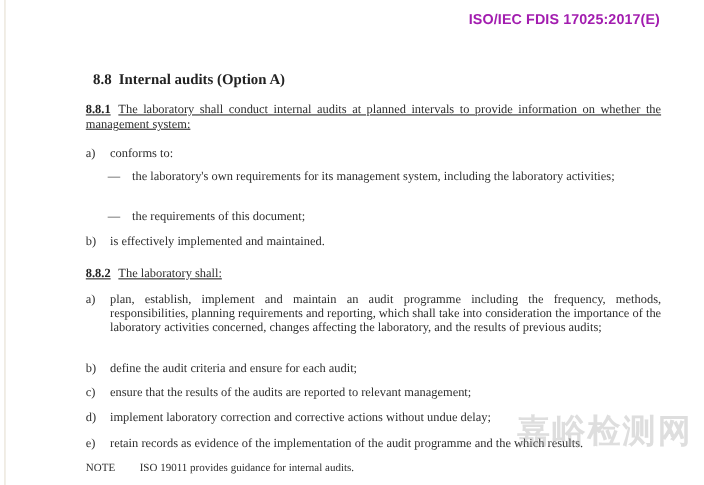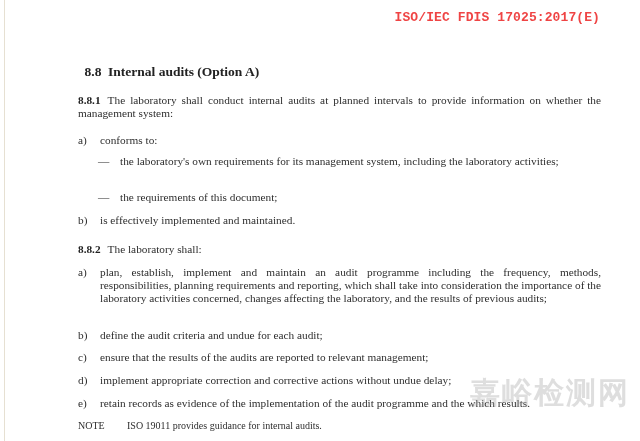"ISO/IEC FDIS 17025:2017(E)" .doc-id { color: #ef4444 -> #a21caf; font-family: Liberation Mono, monospace -> Liberation Sans, sans-serif }
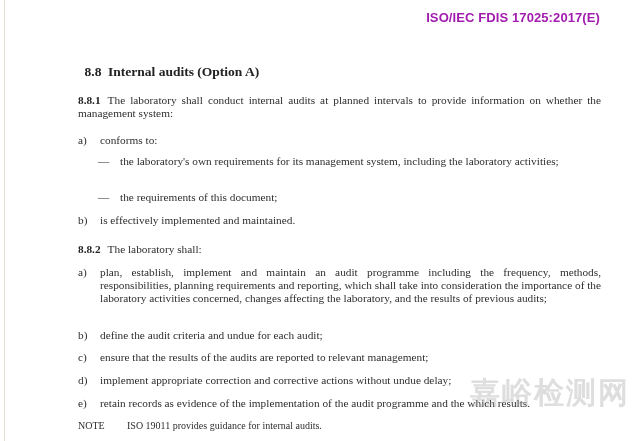"8.8.1 The laboratory shall conduct" .para { text-decoration: none -> underline }
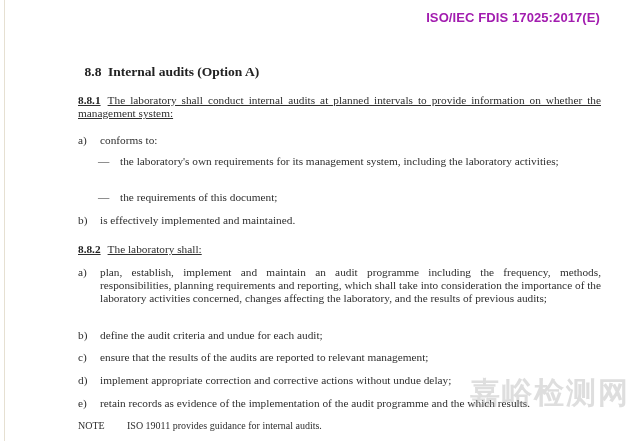"define the audit criteria and" span.txt { text: undue -> ensure }
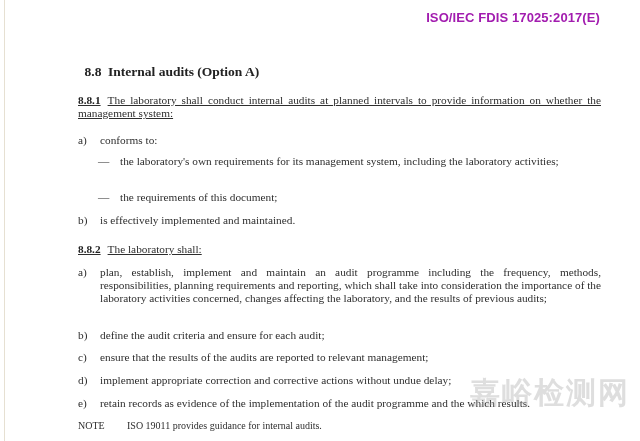"implement appropriate correction and" span.txt { text: appropriate -> laboratory }
